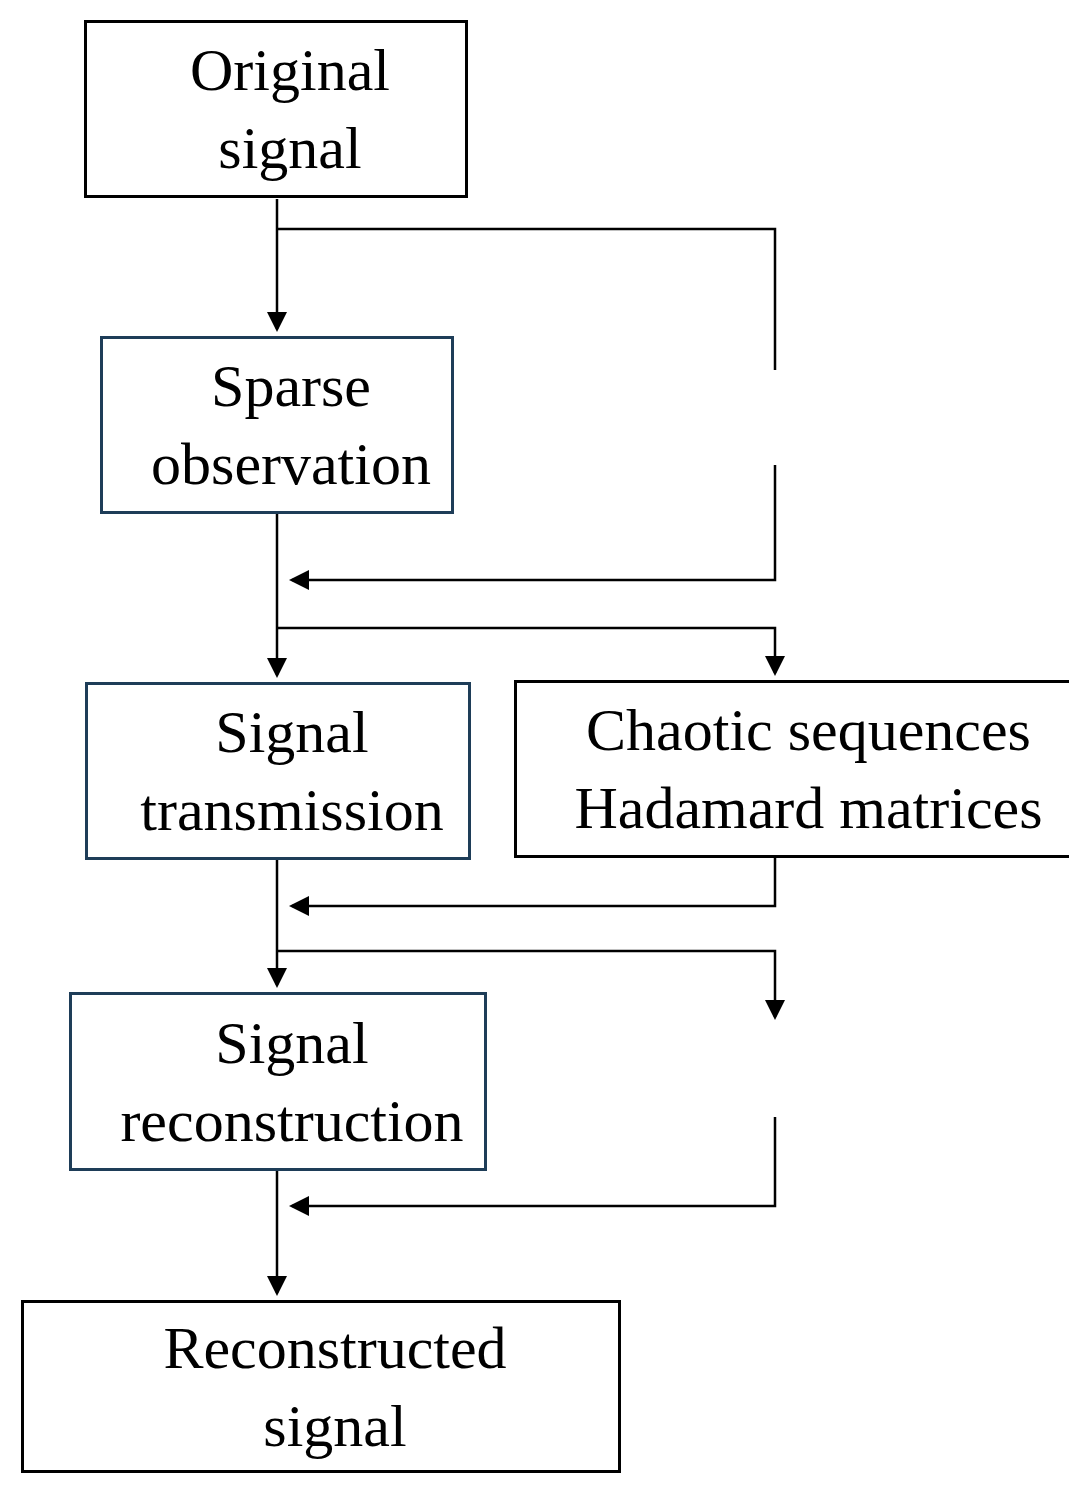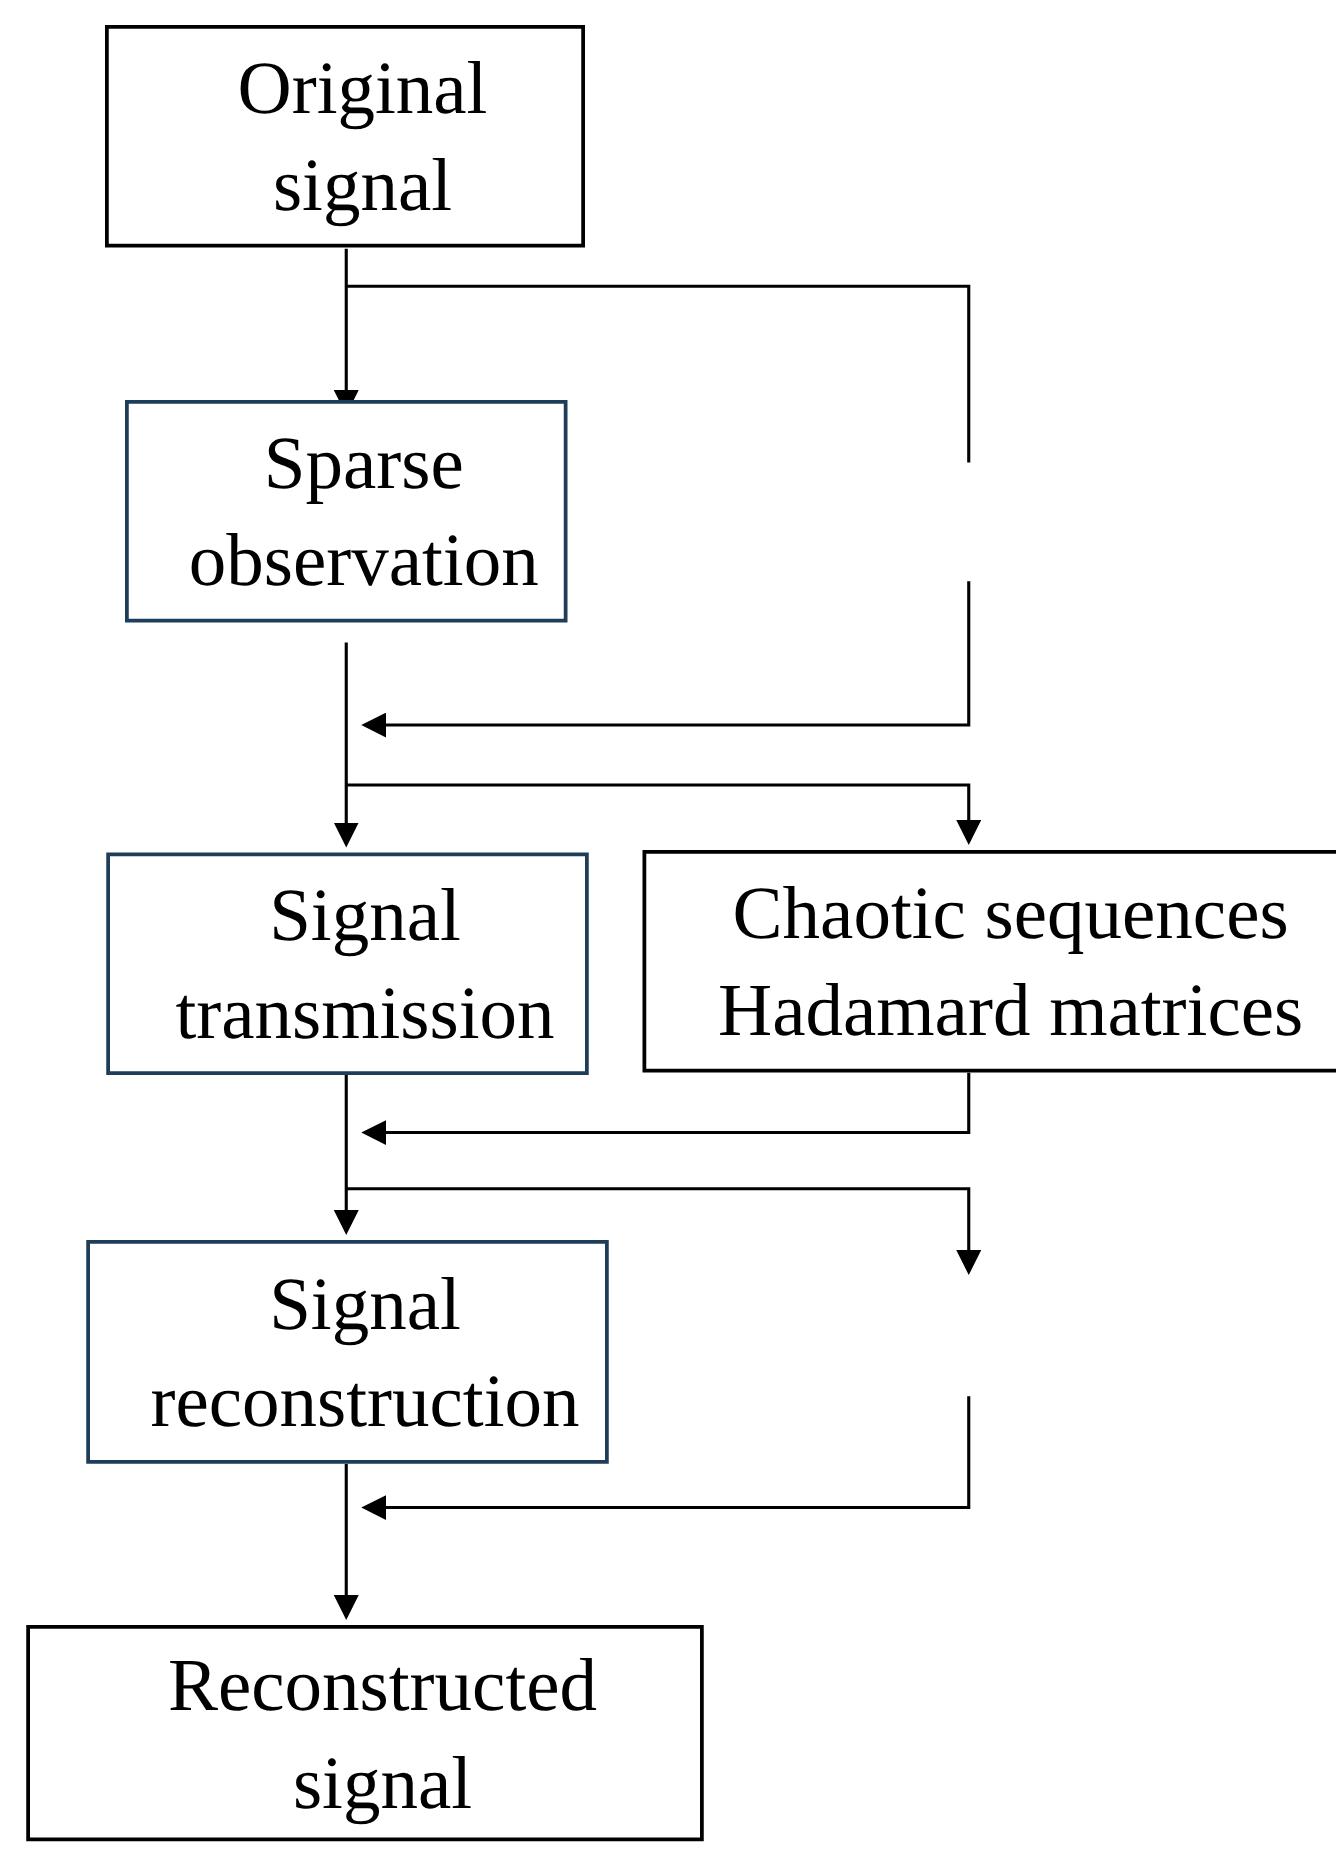"Sparse" .n-sparse { top: 320px -> 336px }
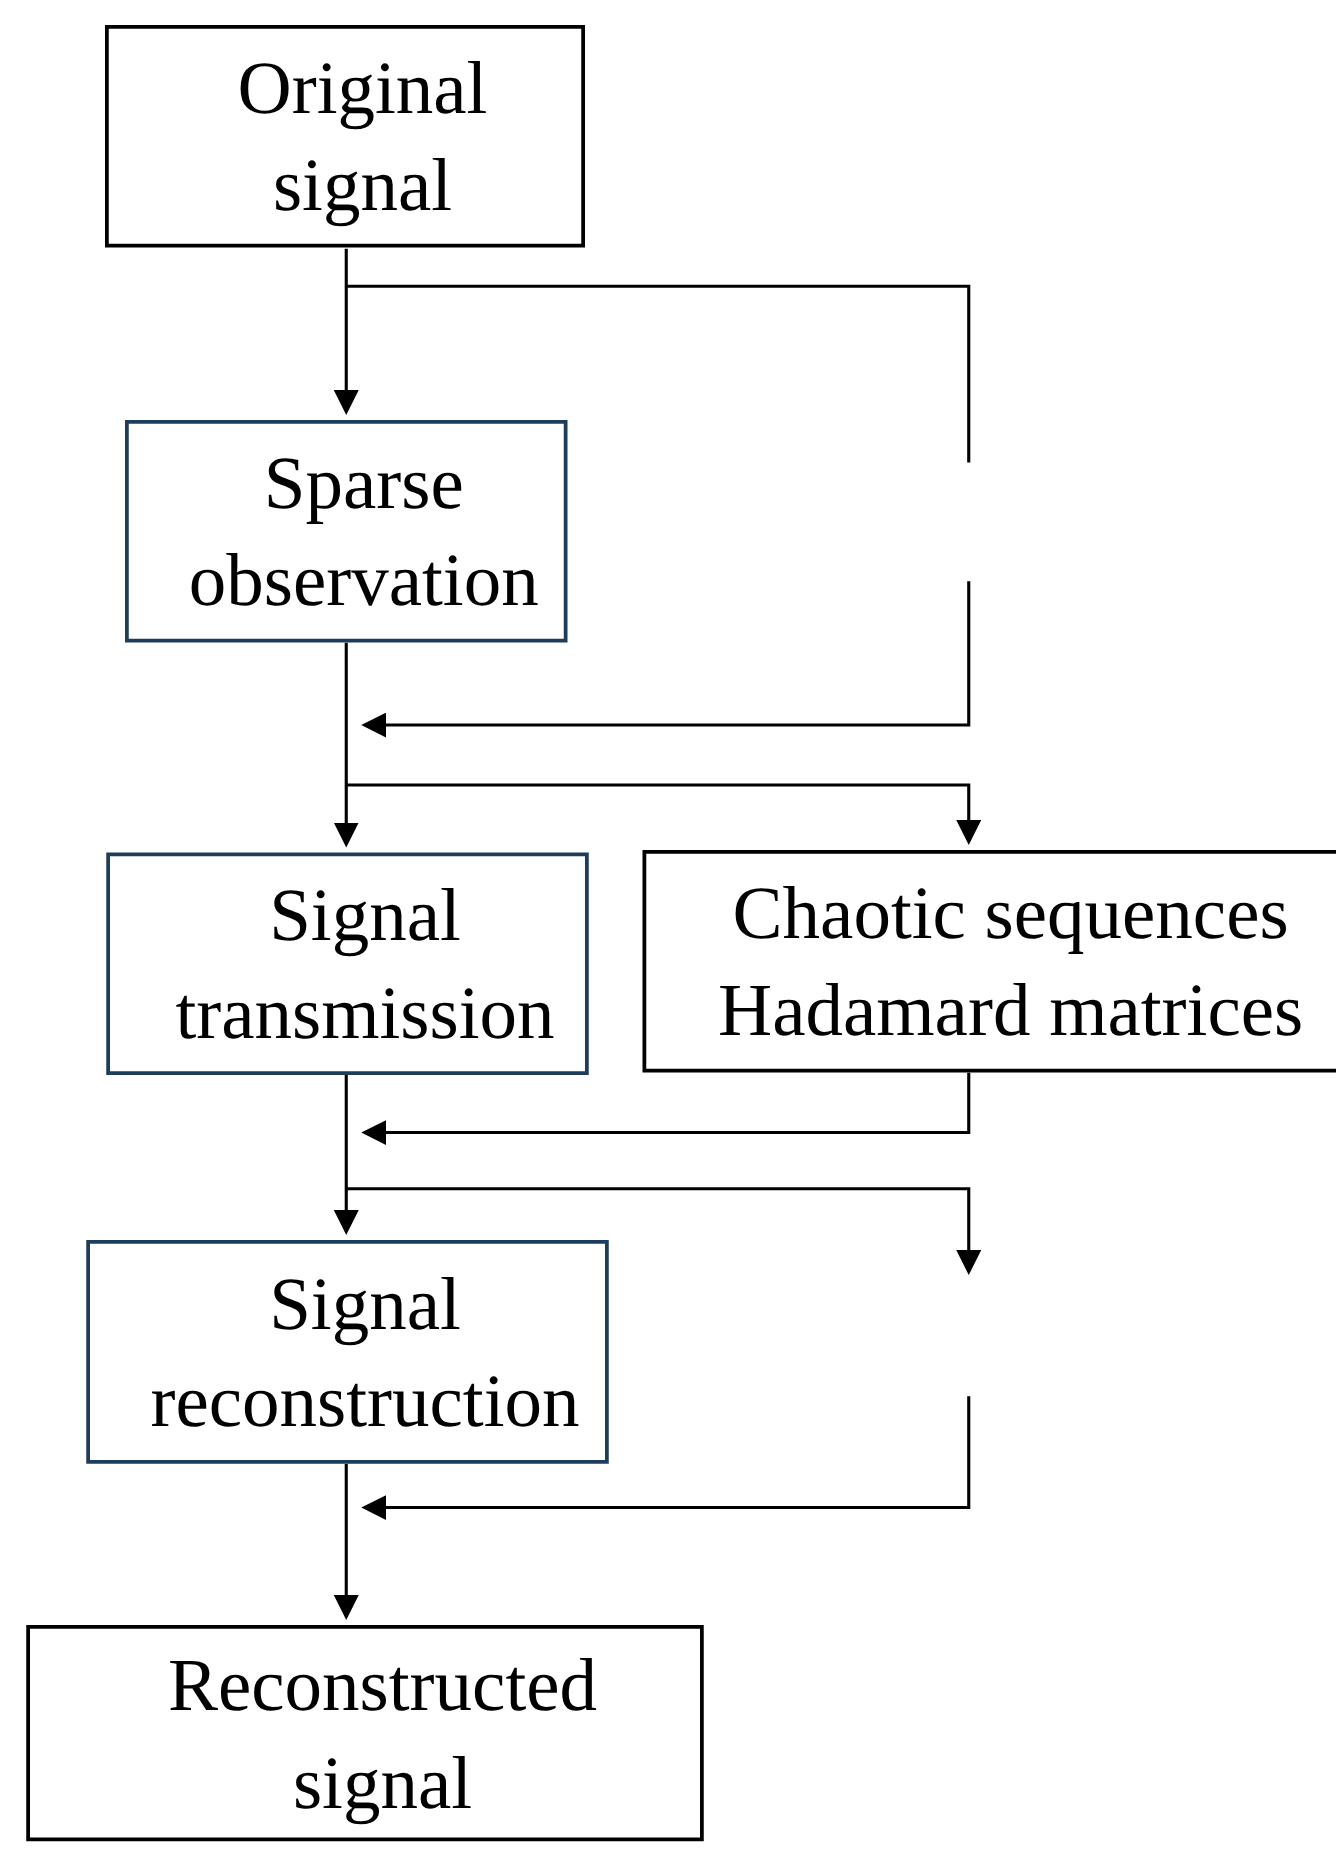"Reconstructed" .n-reconstructed { width: 542px -> 600px }
